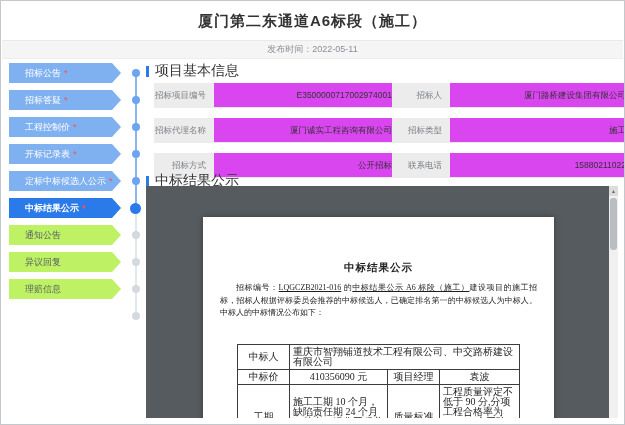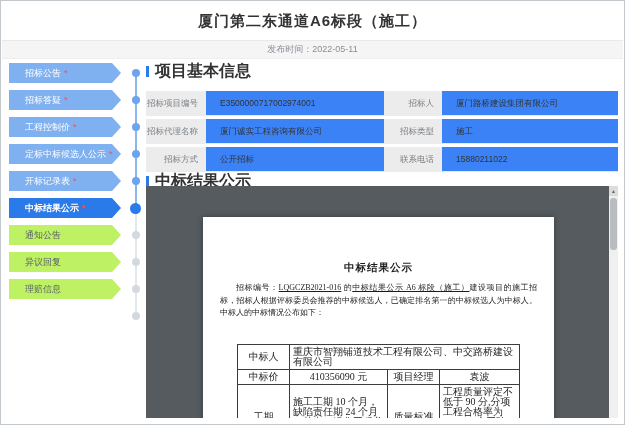"项目基本信息" .sechead .txt { font-size: 16px -> 14px; font-weight: bold -> normal }
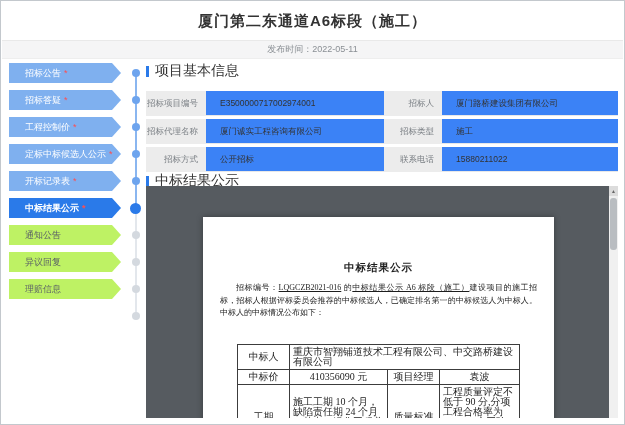"招标项目编号" .form { left: 0 -> 8px; margin-top: 8px -> none; row-gap: 3px -> 10px }
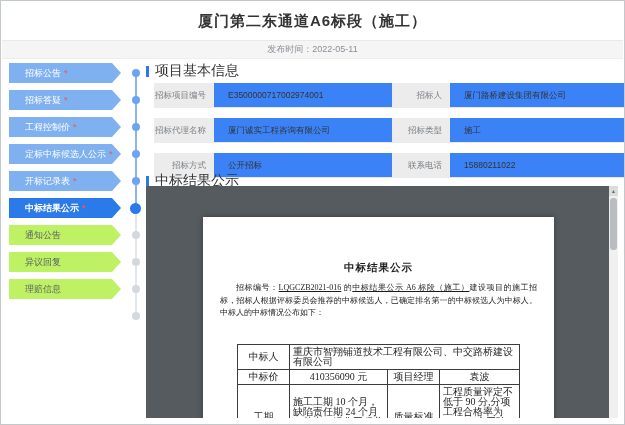"E3500000717002974001" .fvalue { background: #3b82f6 -> #d946ef; text-align: none -> right }
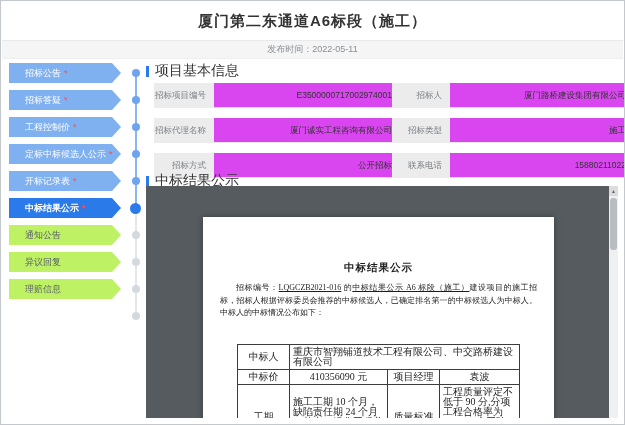"定标中标候选人公示 *" div.navitem { order: before "开标记录表 *" -> after "开标记录表 *" }
